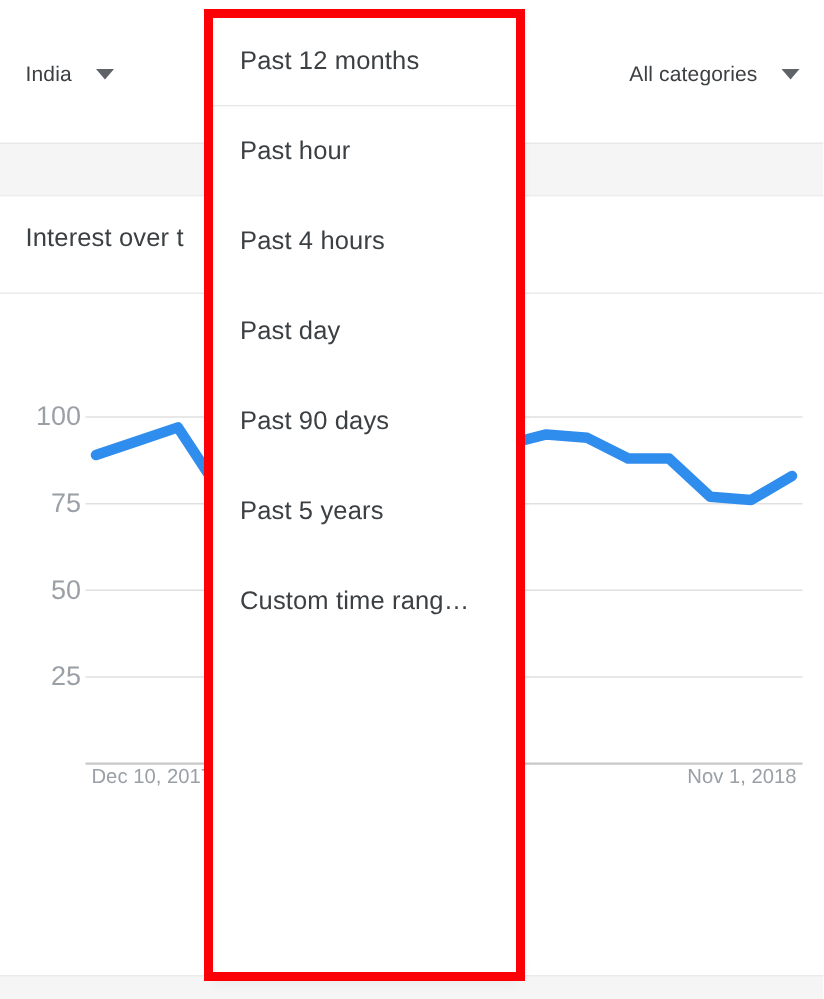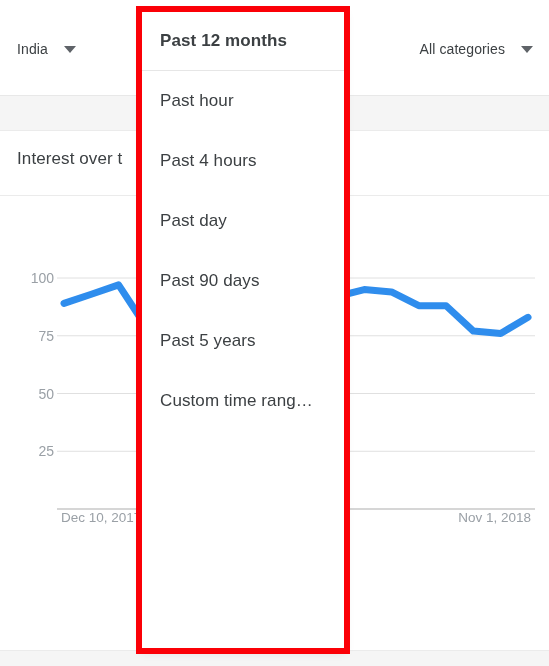"Past 12 months" .menu-item.sep-after { font-weight: bold -> none }
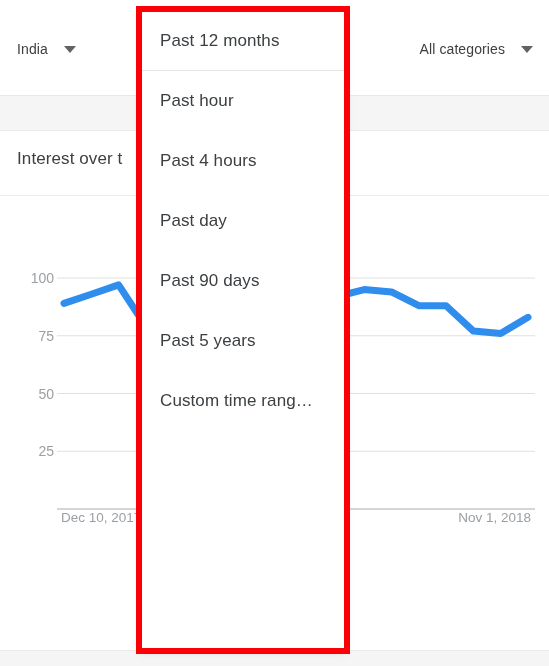"100" .y-tick { font-size: 14px -> 18px }
